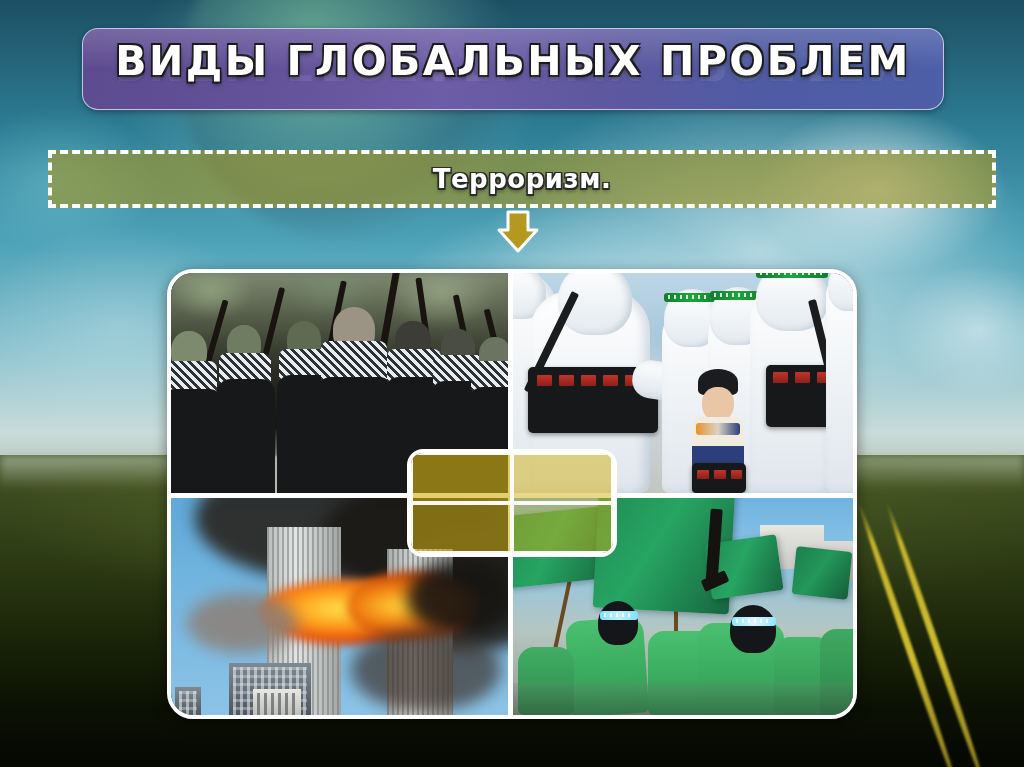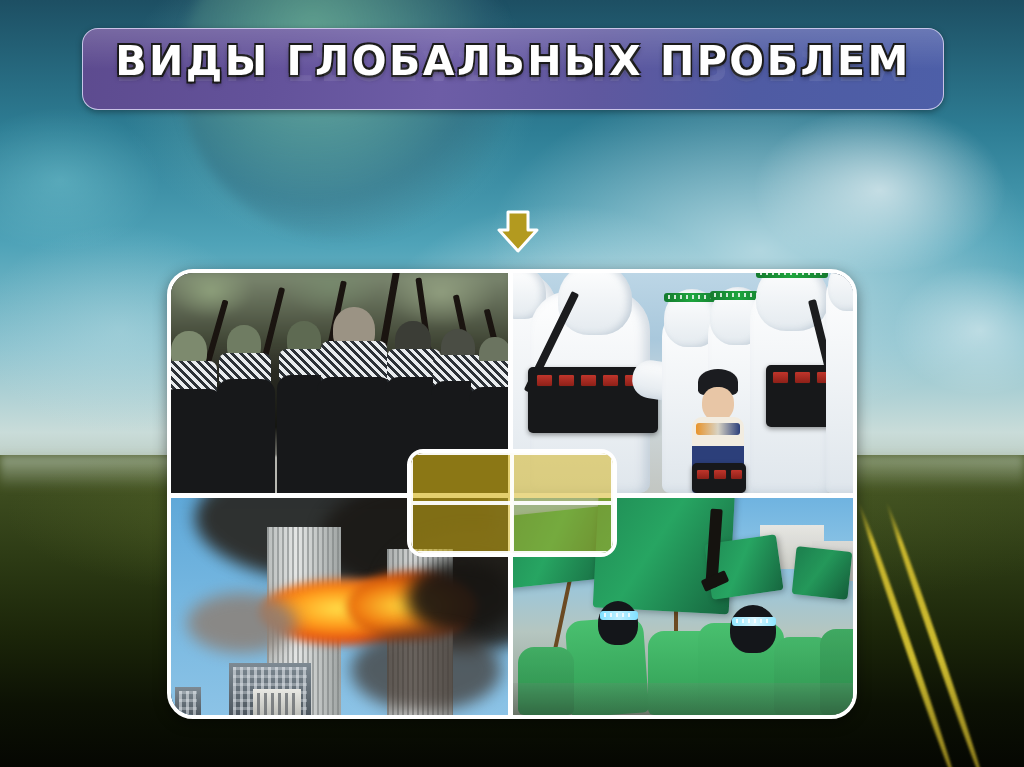"Терроризм." div.subtitle-box { html: none -> <div> <div>Терроризм.</div> </div> }
